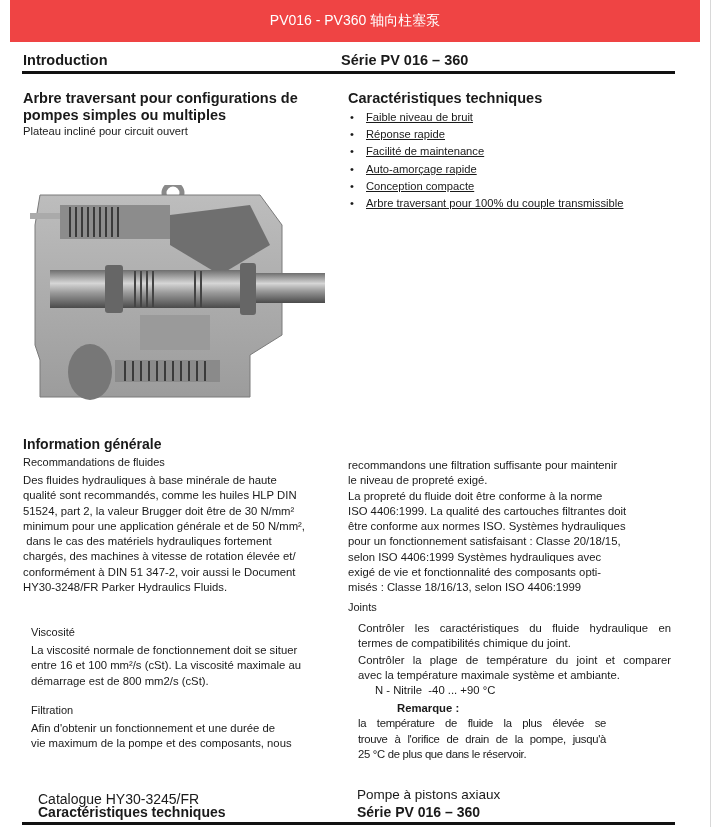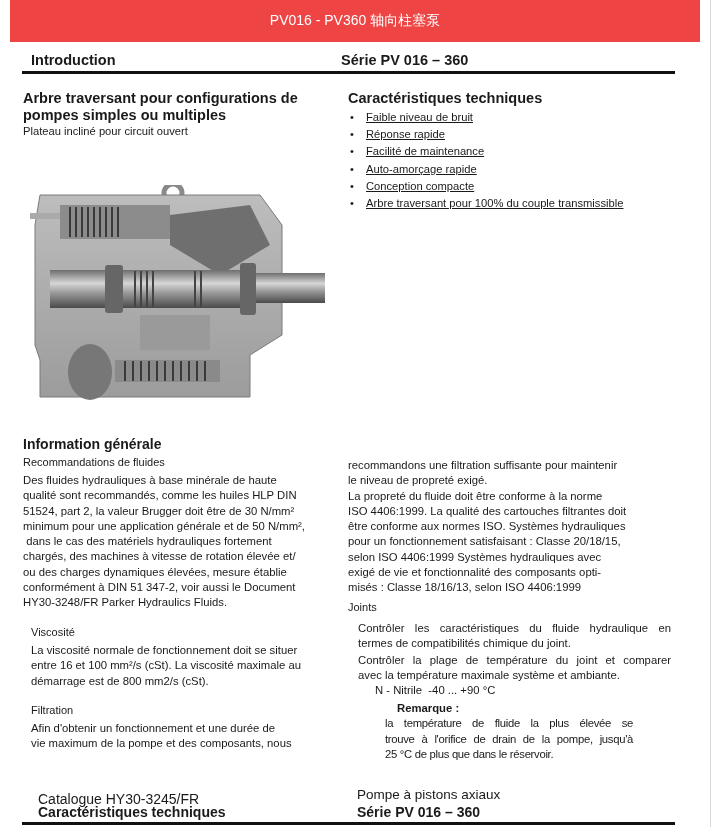"Introduction" div.hdr { left: 31px -> 23px }
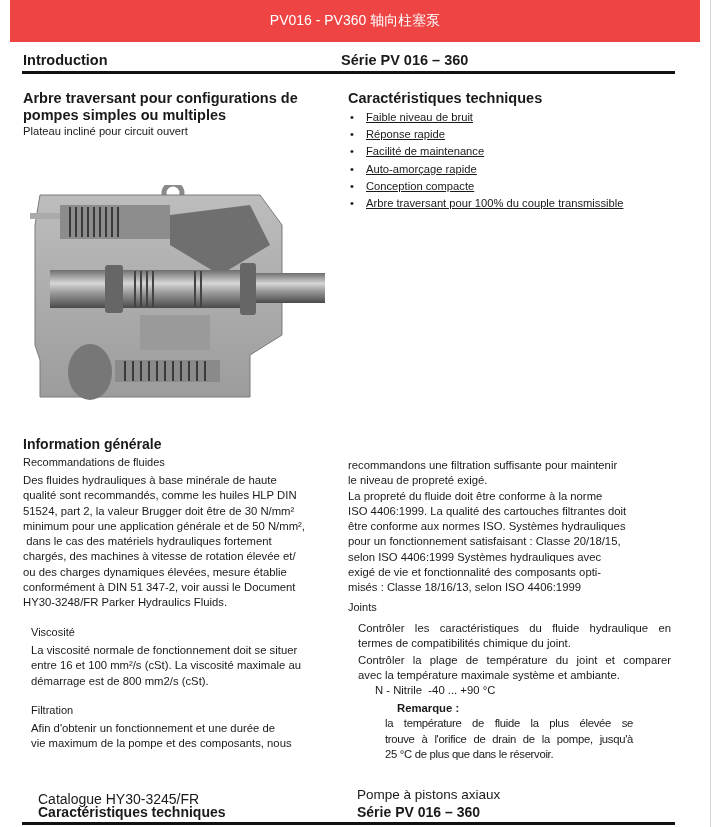"ou des charges dynamiques élevées," div { html: <div>ou des charges dynamiques élevées, mesure établie</div> -> none }
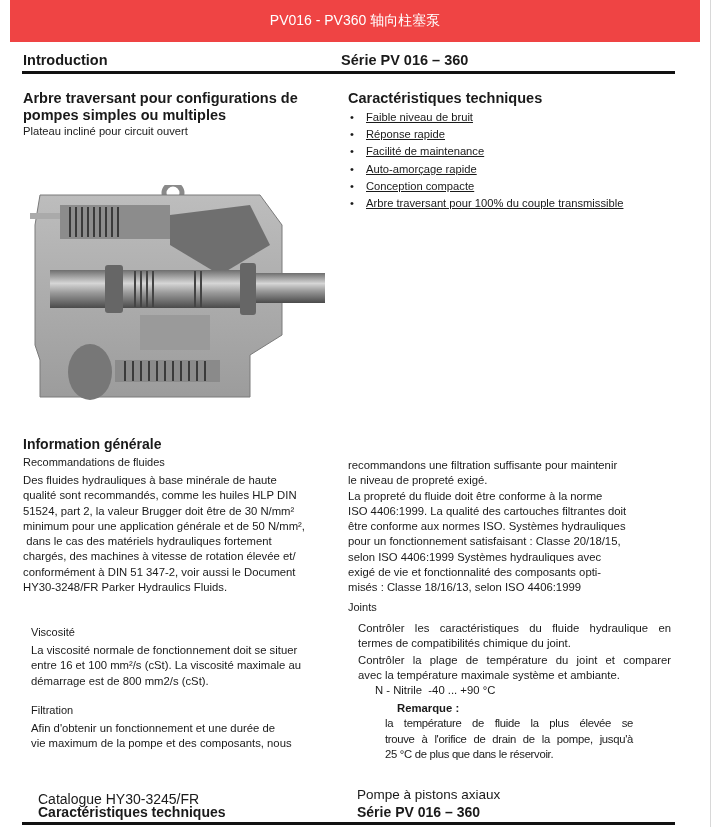"la température de fluide la" .rem-body { margin-left: 27px -> none }
